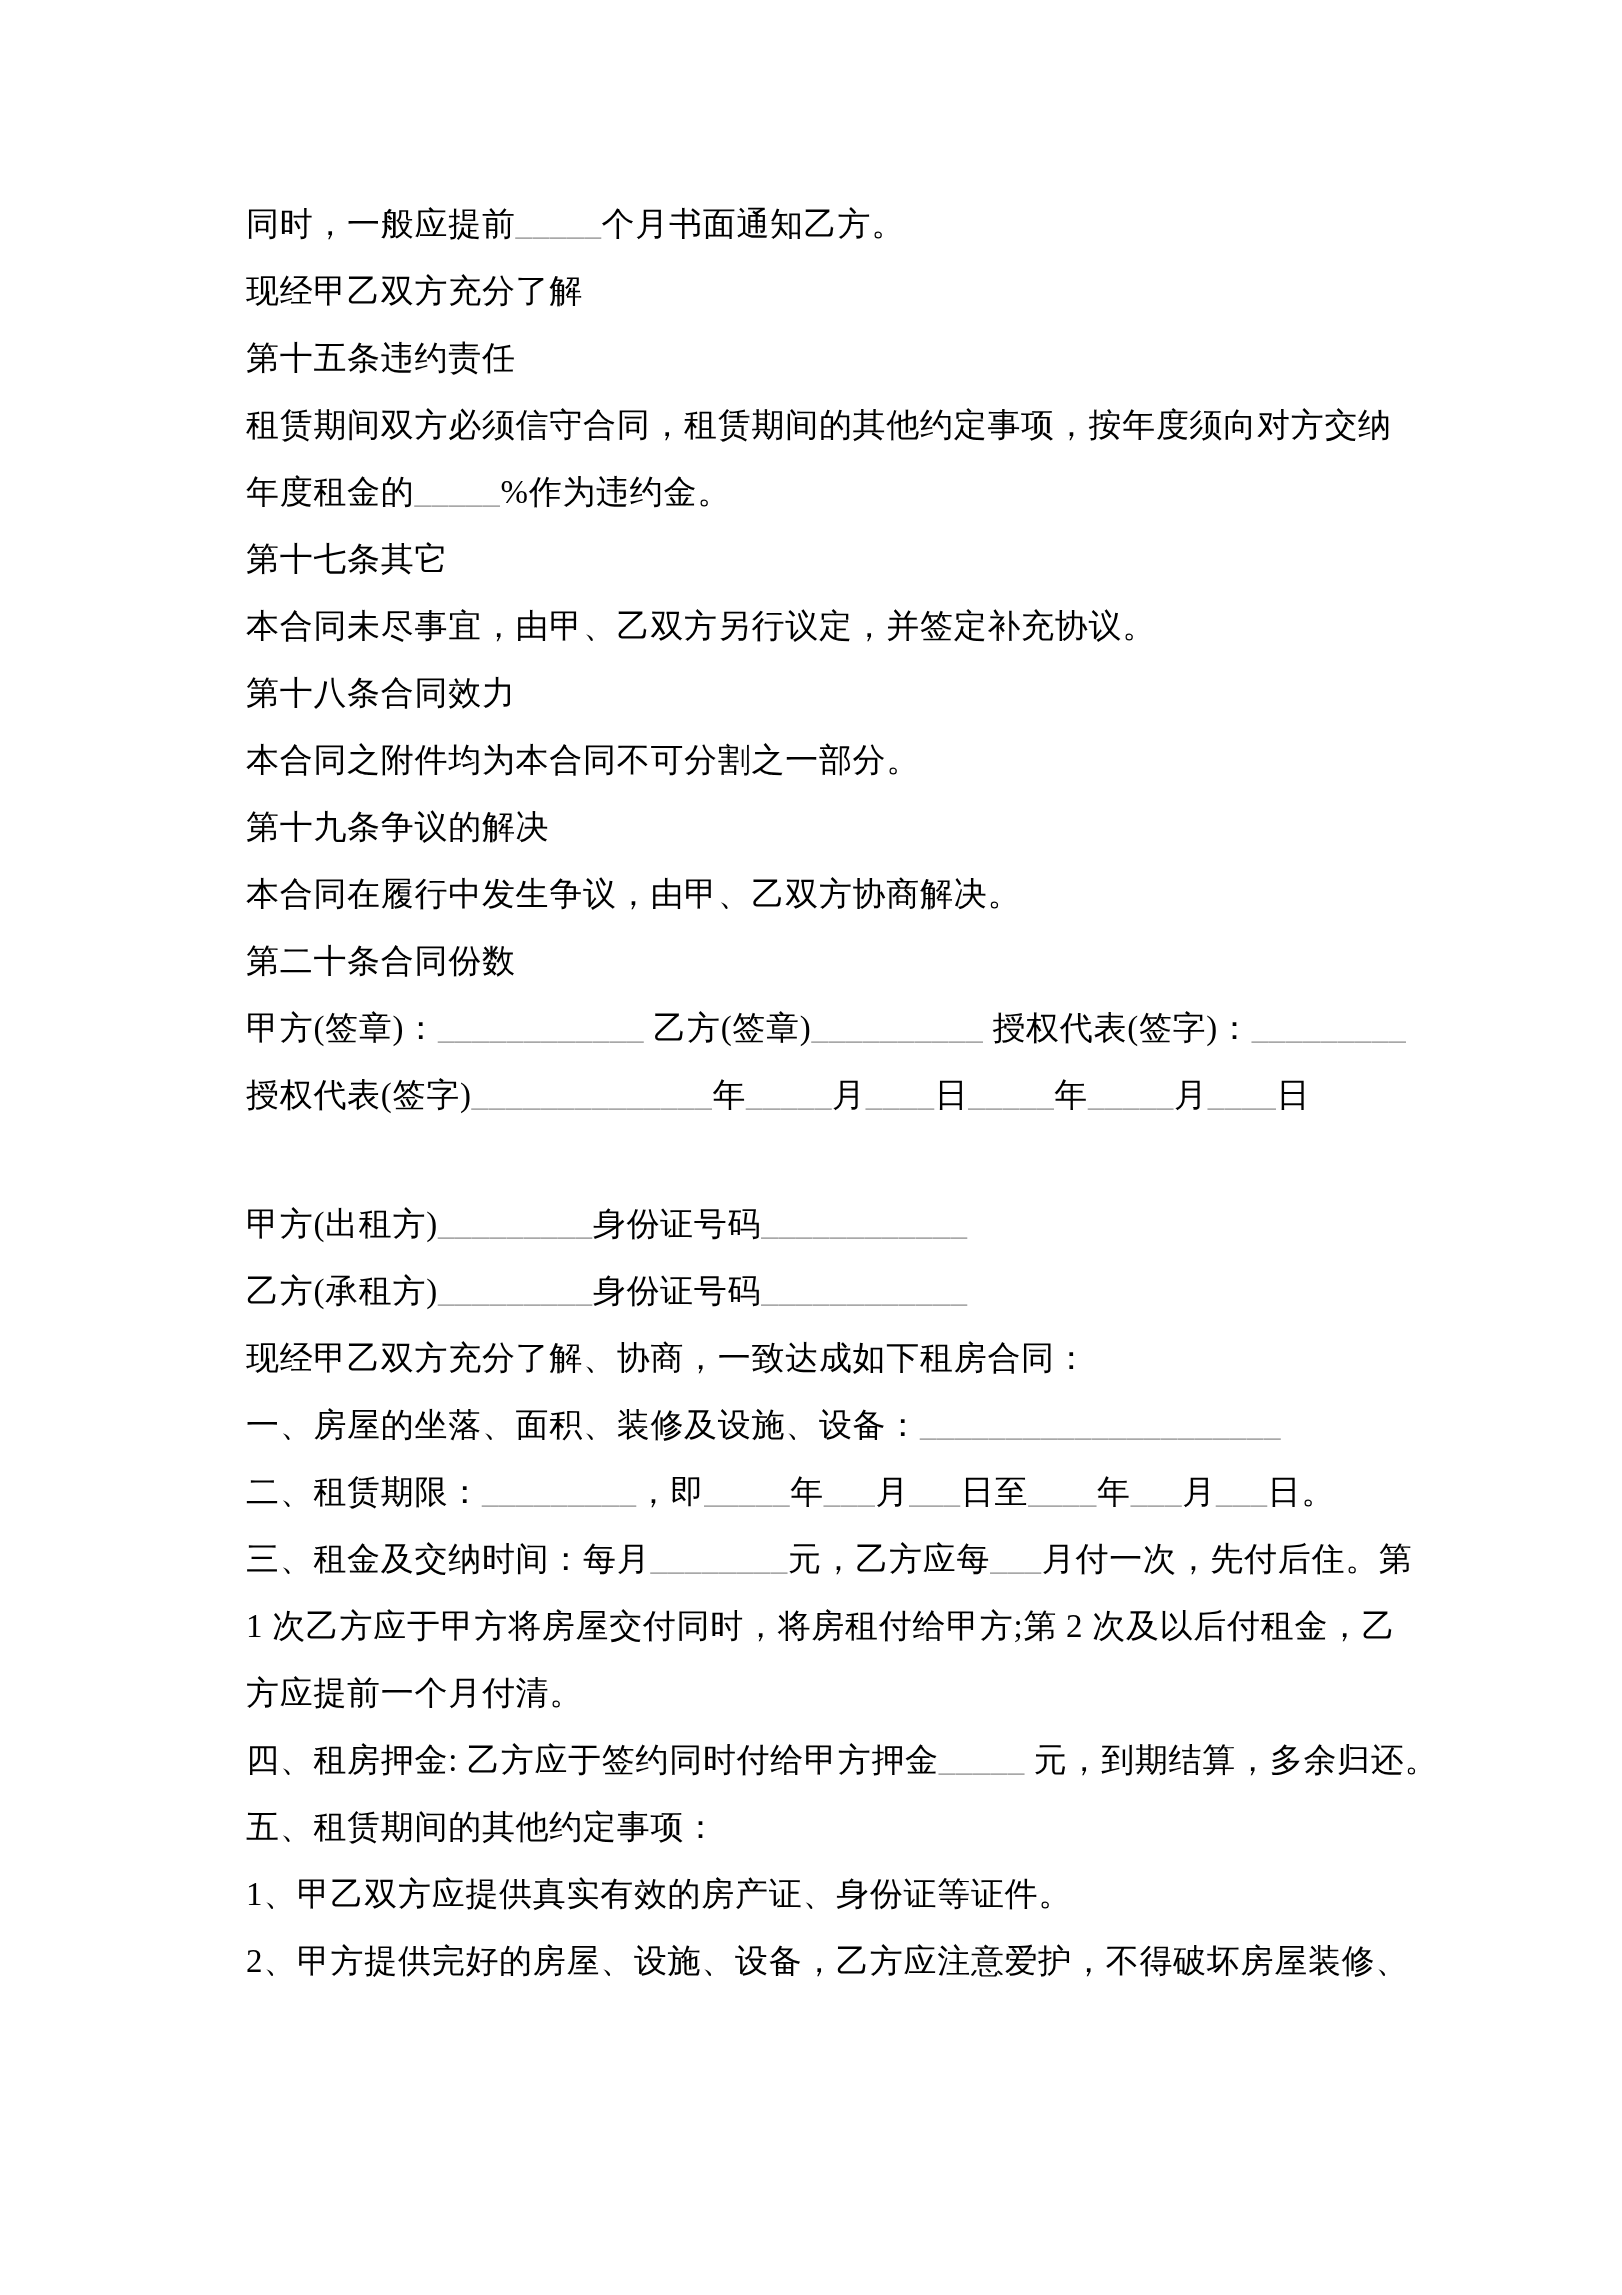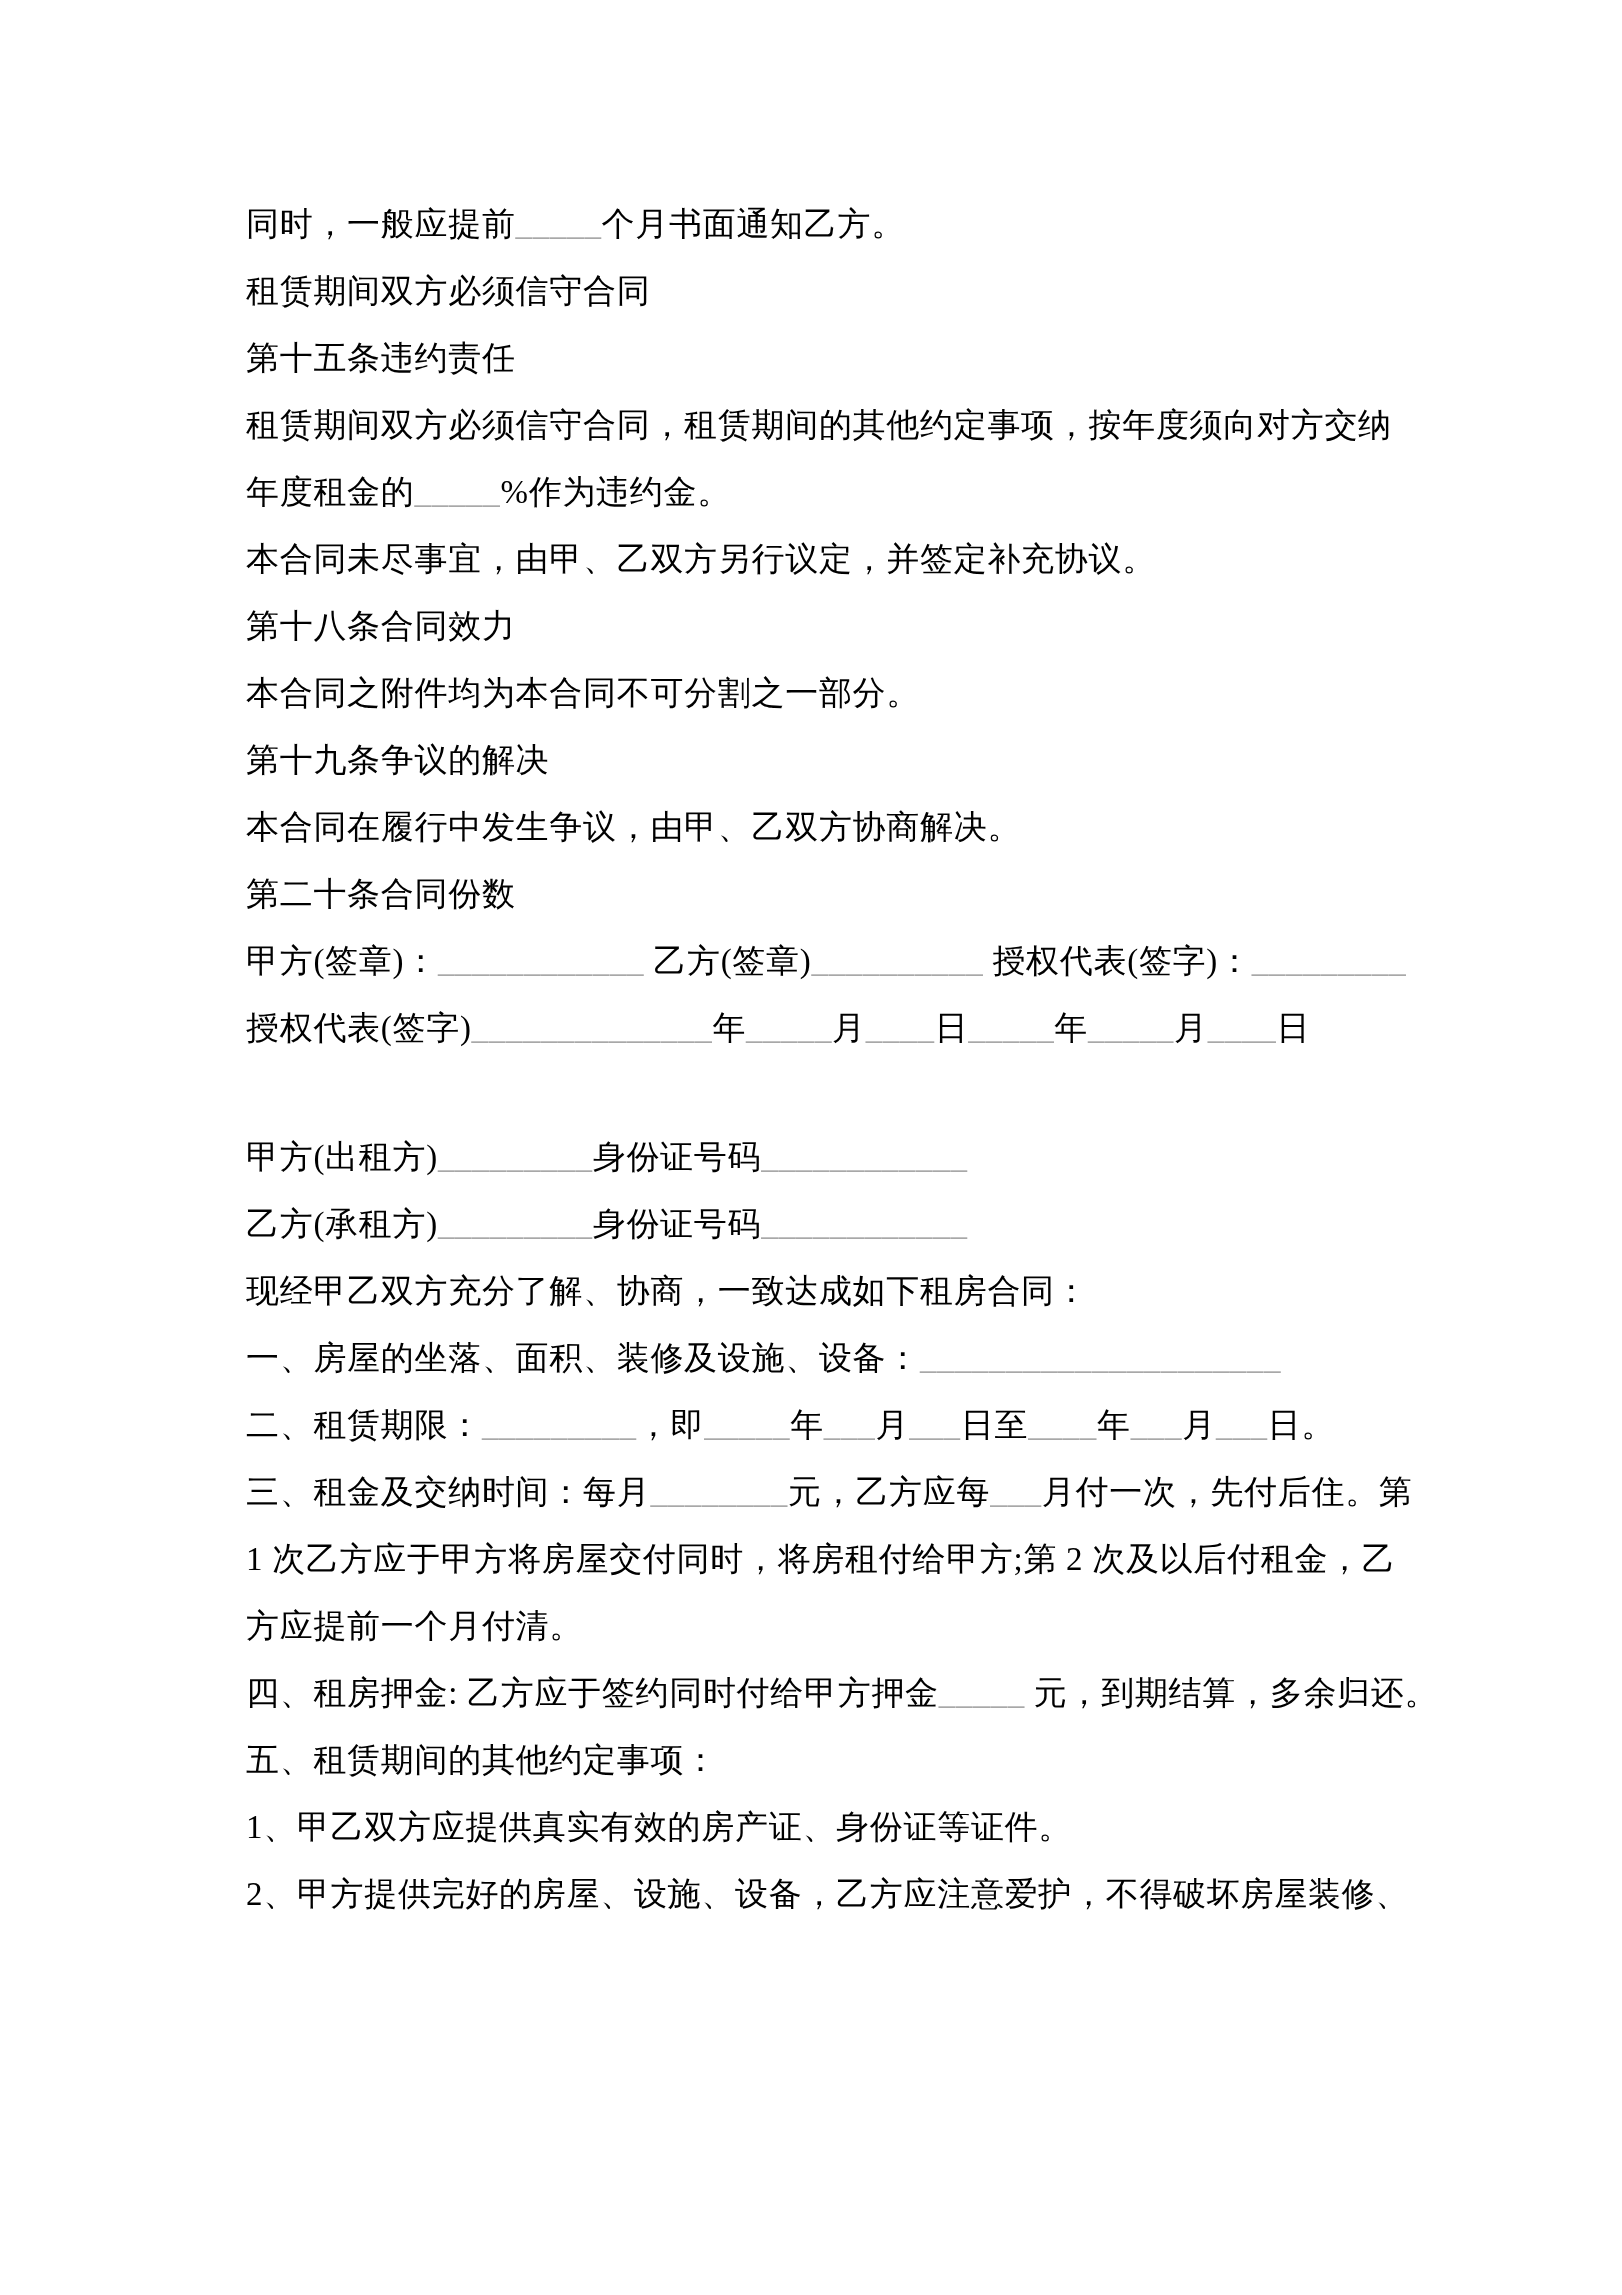"租赁期间双方必须信守合同" p.line { text: 租赁期间双方必须信守合同 -> 现经甲乙双方充分了解 }
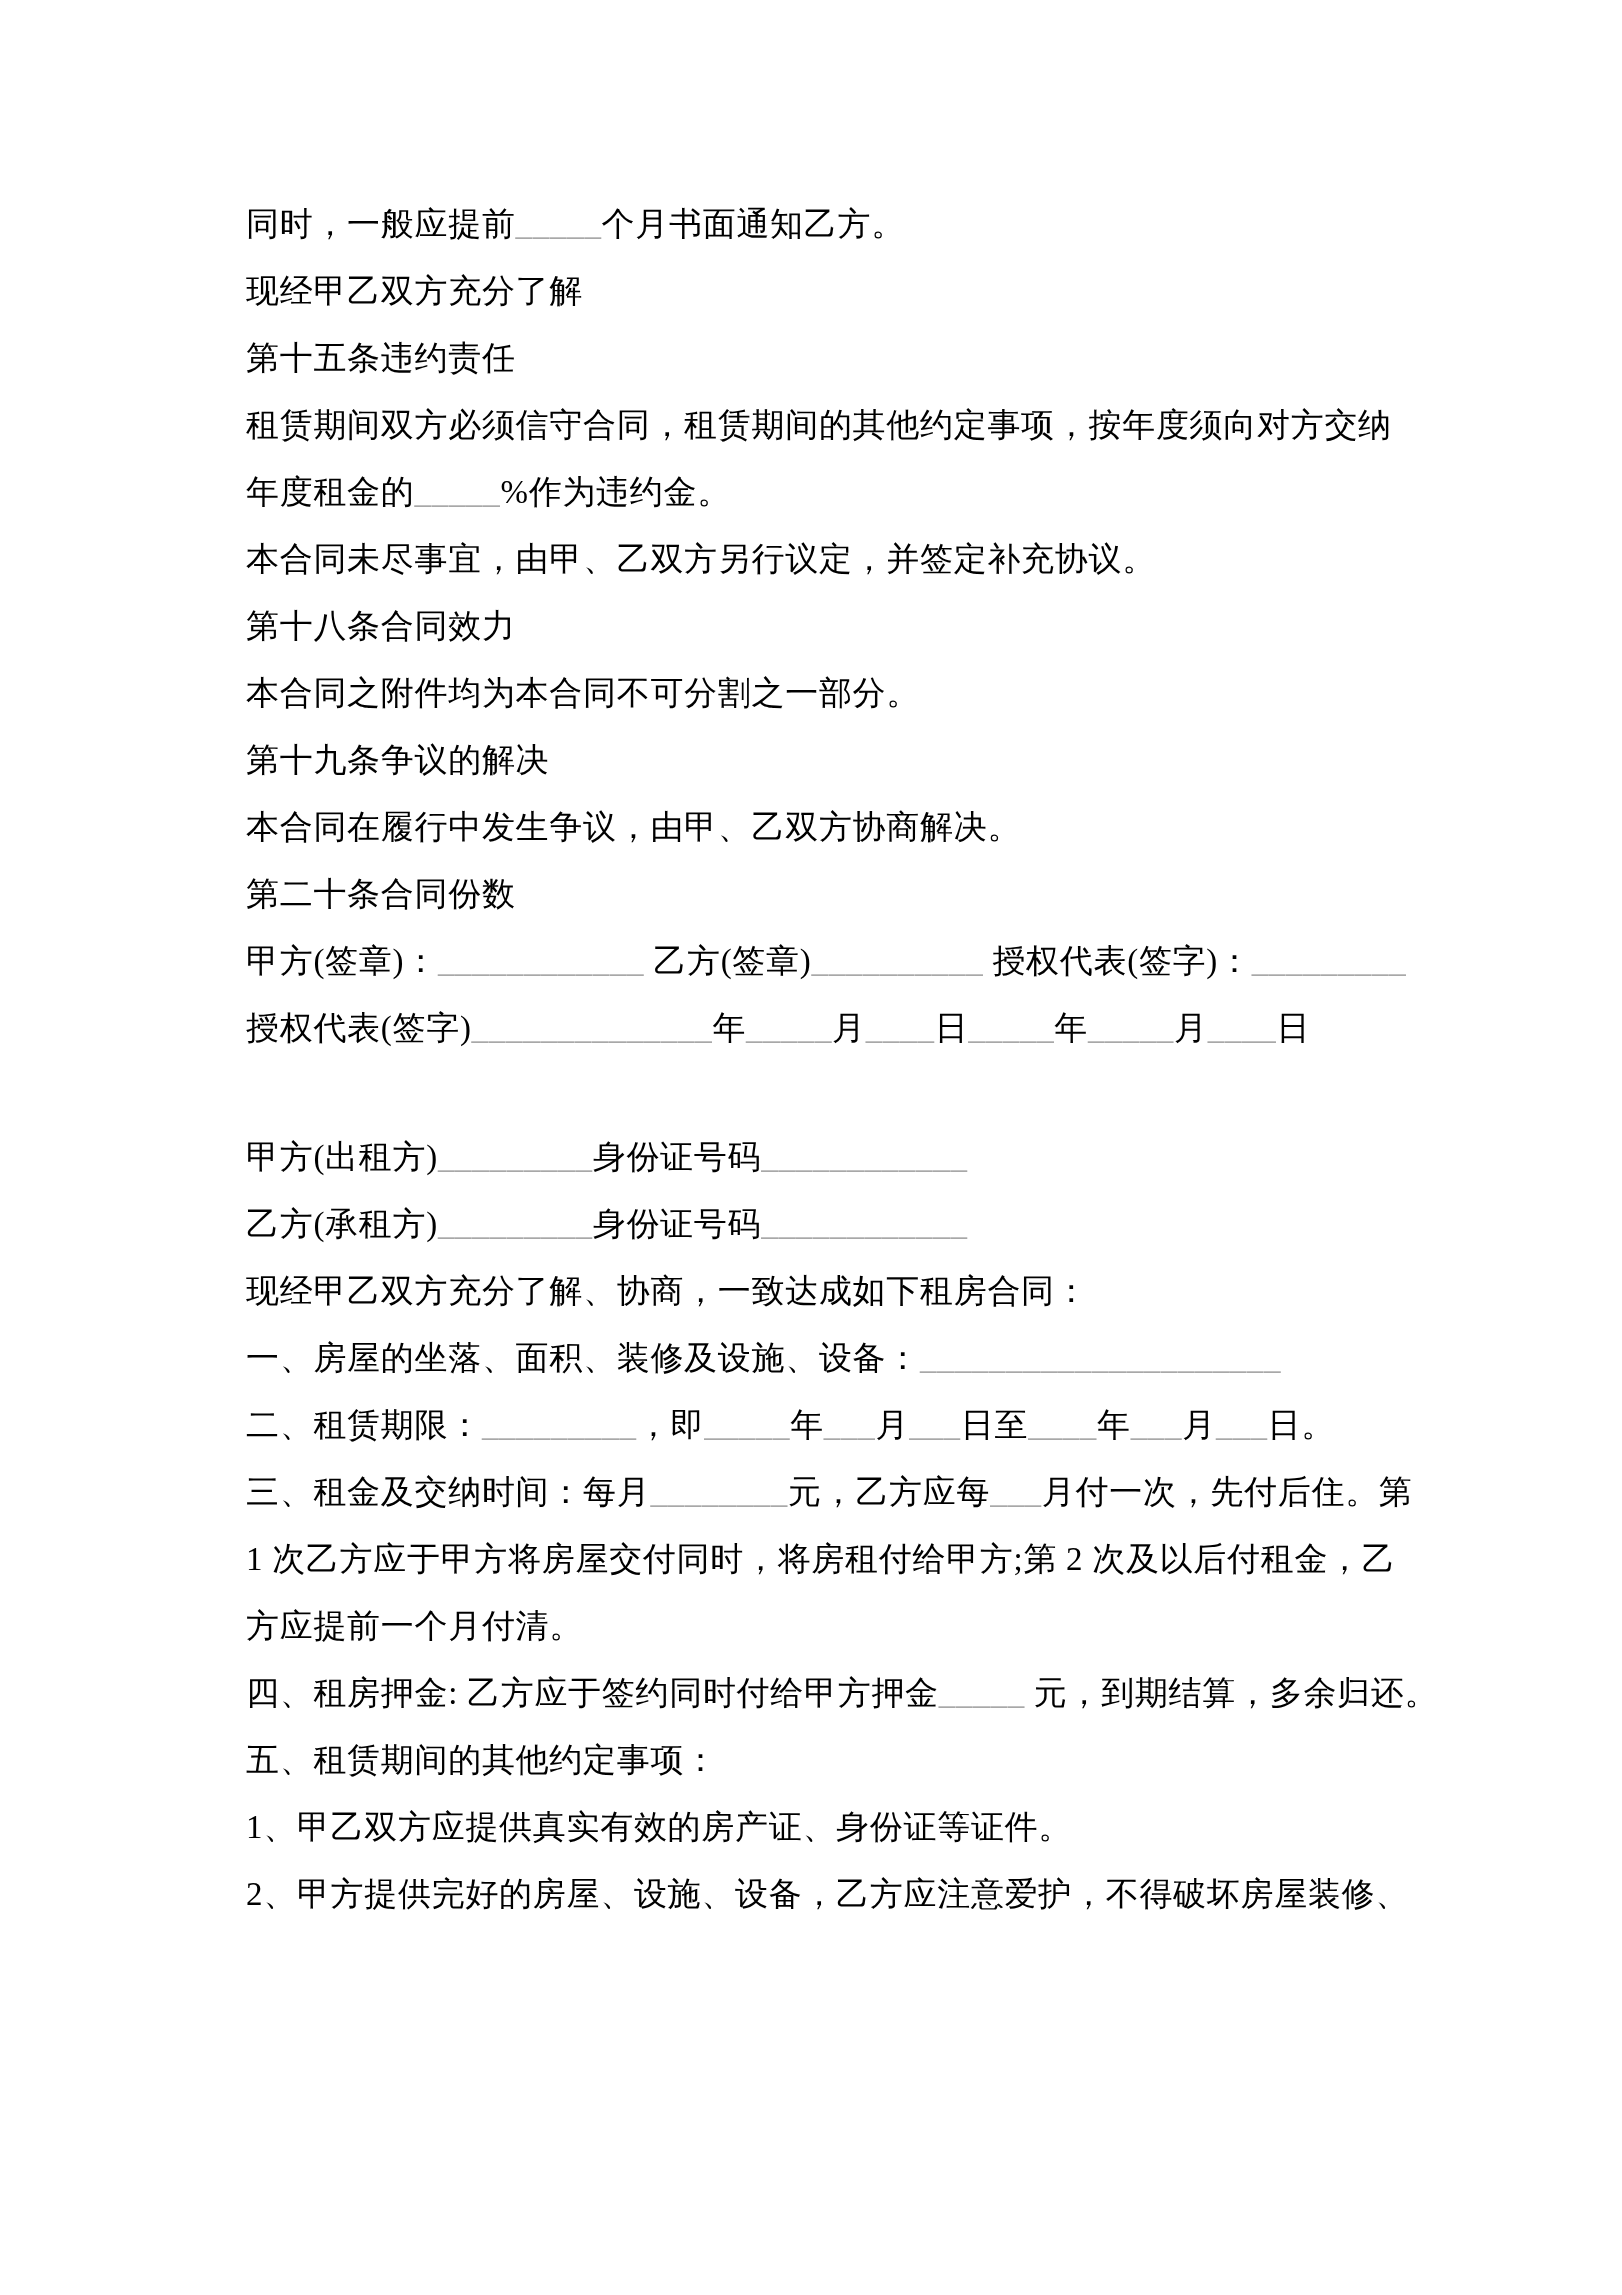"第十七条其它" p.line { html: none -> <p>第十七条其它</p> }
